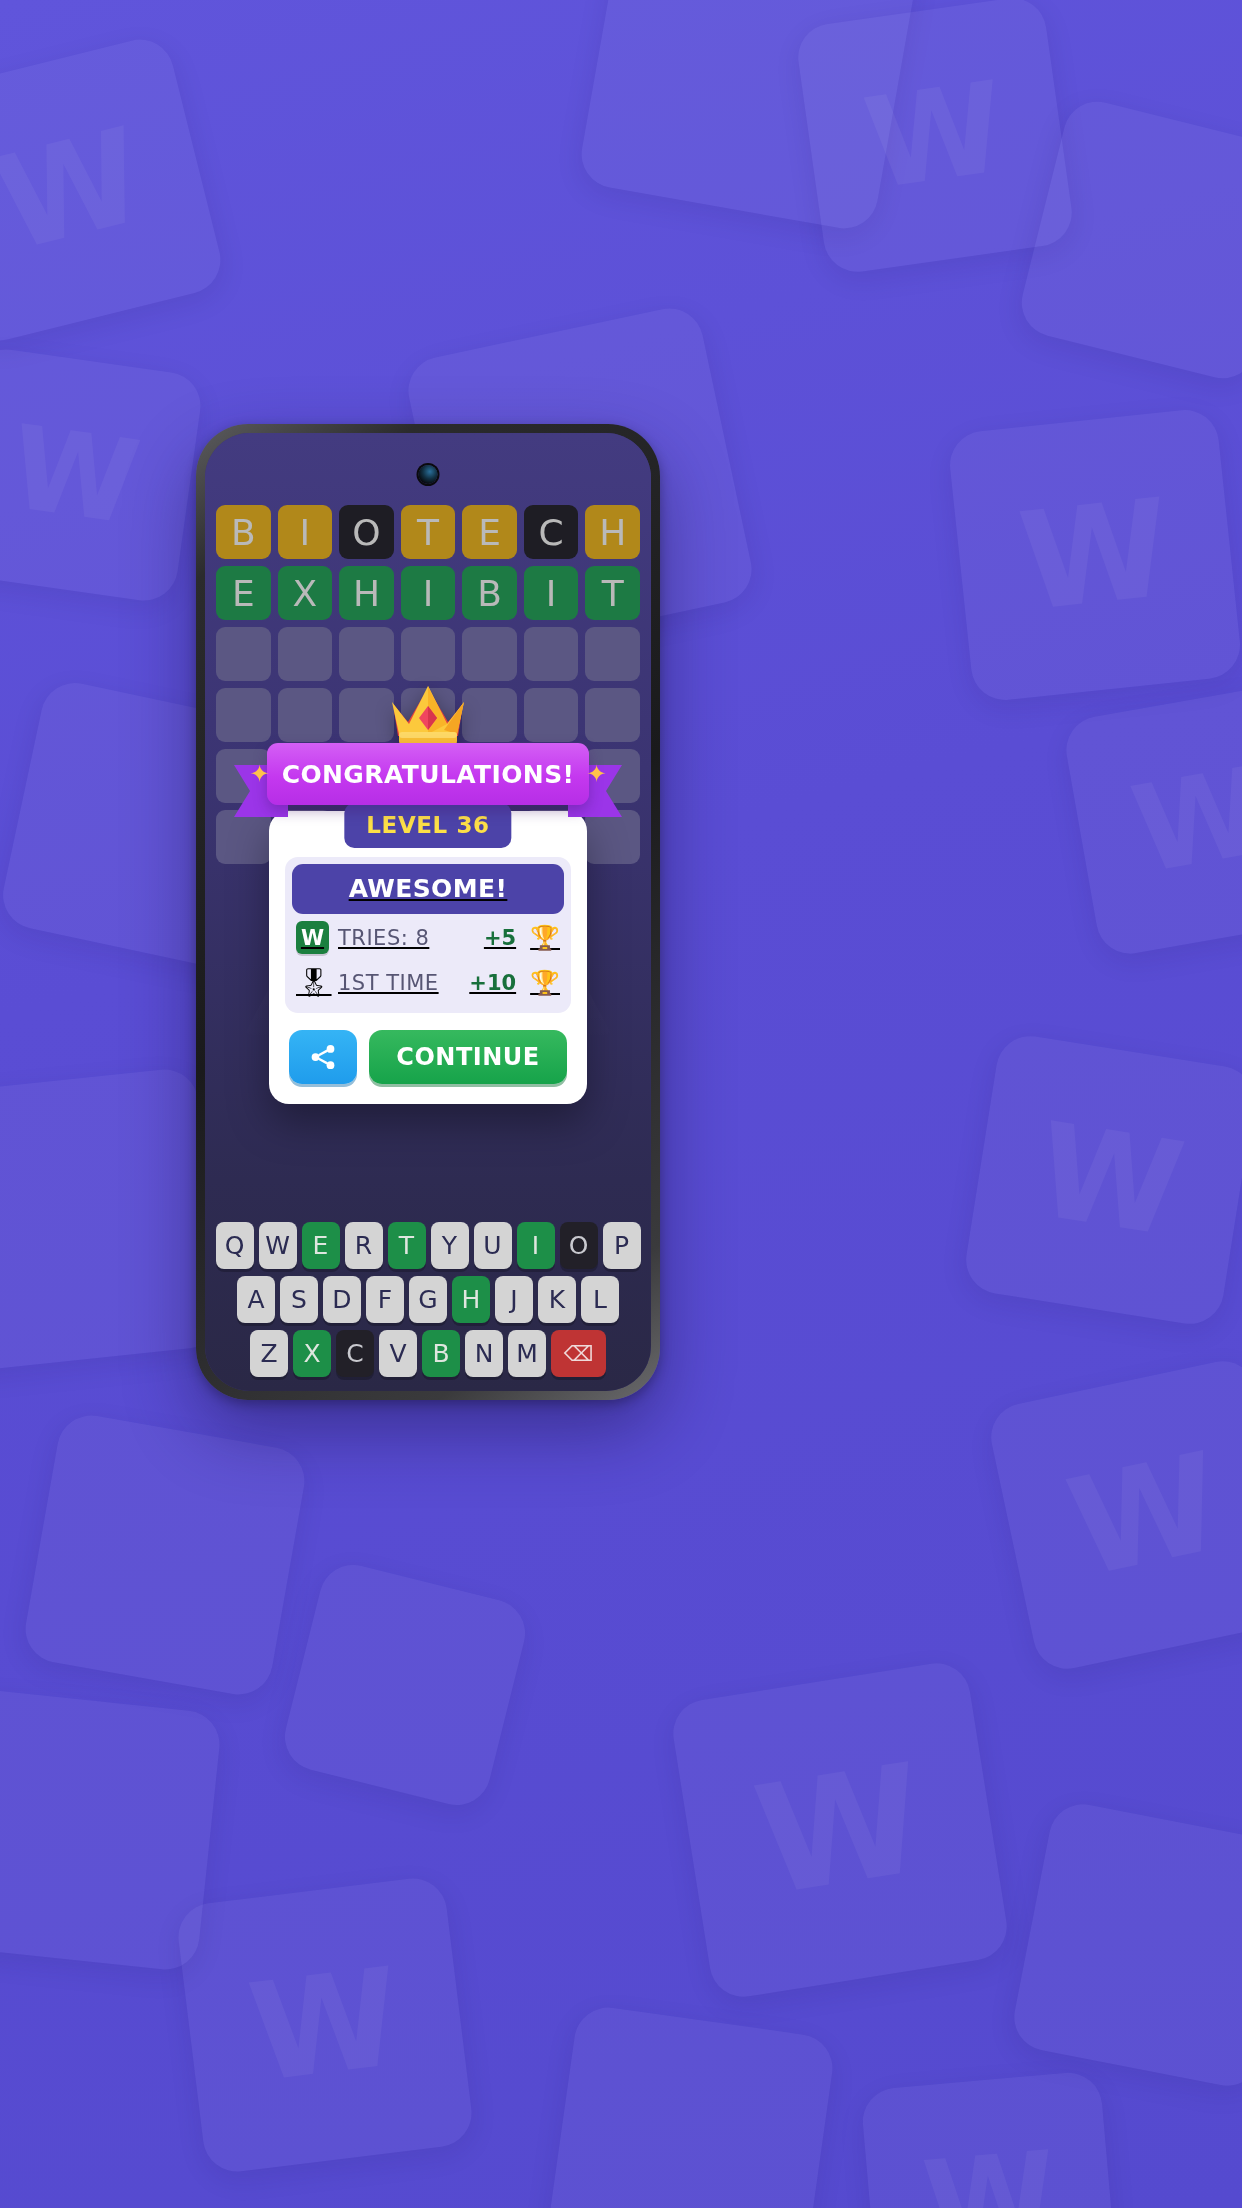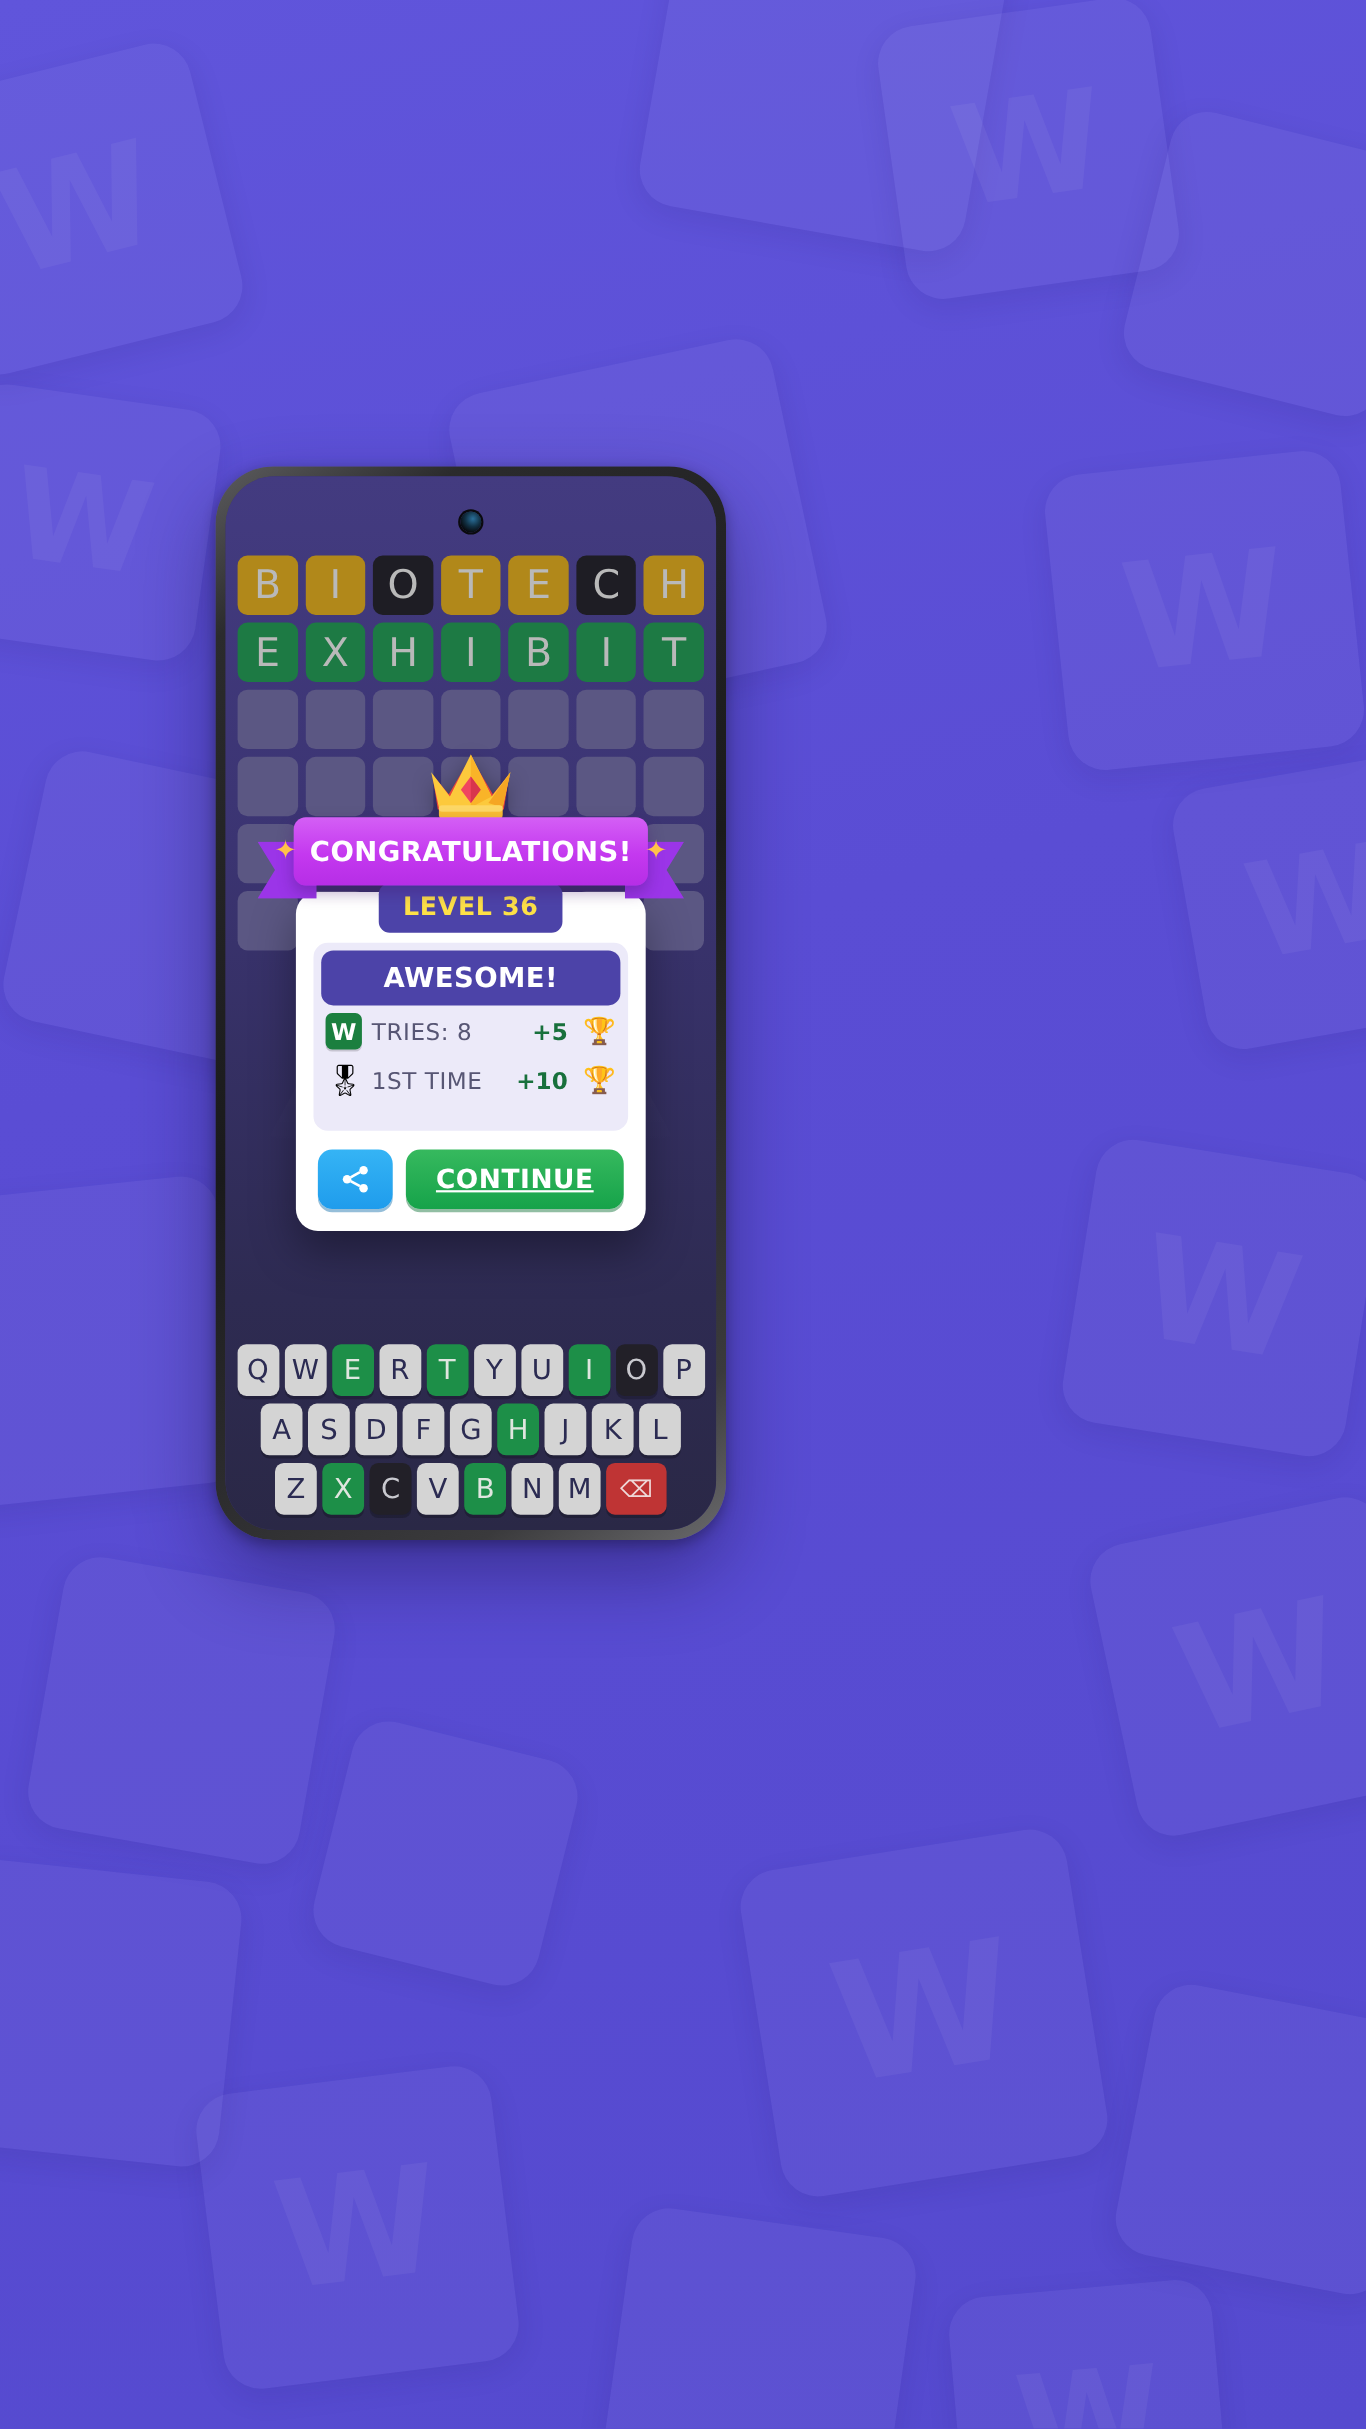"AWESOME!" #stats { padding: 7px 7px 24px -> 7px 7px 9px; text-decoration: none -> underline }
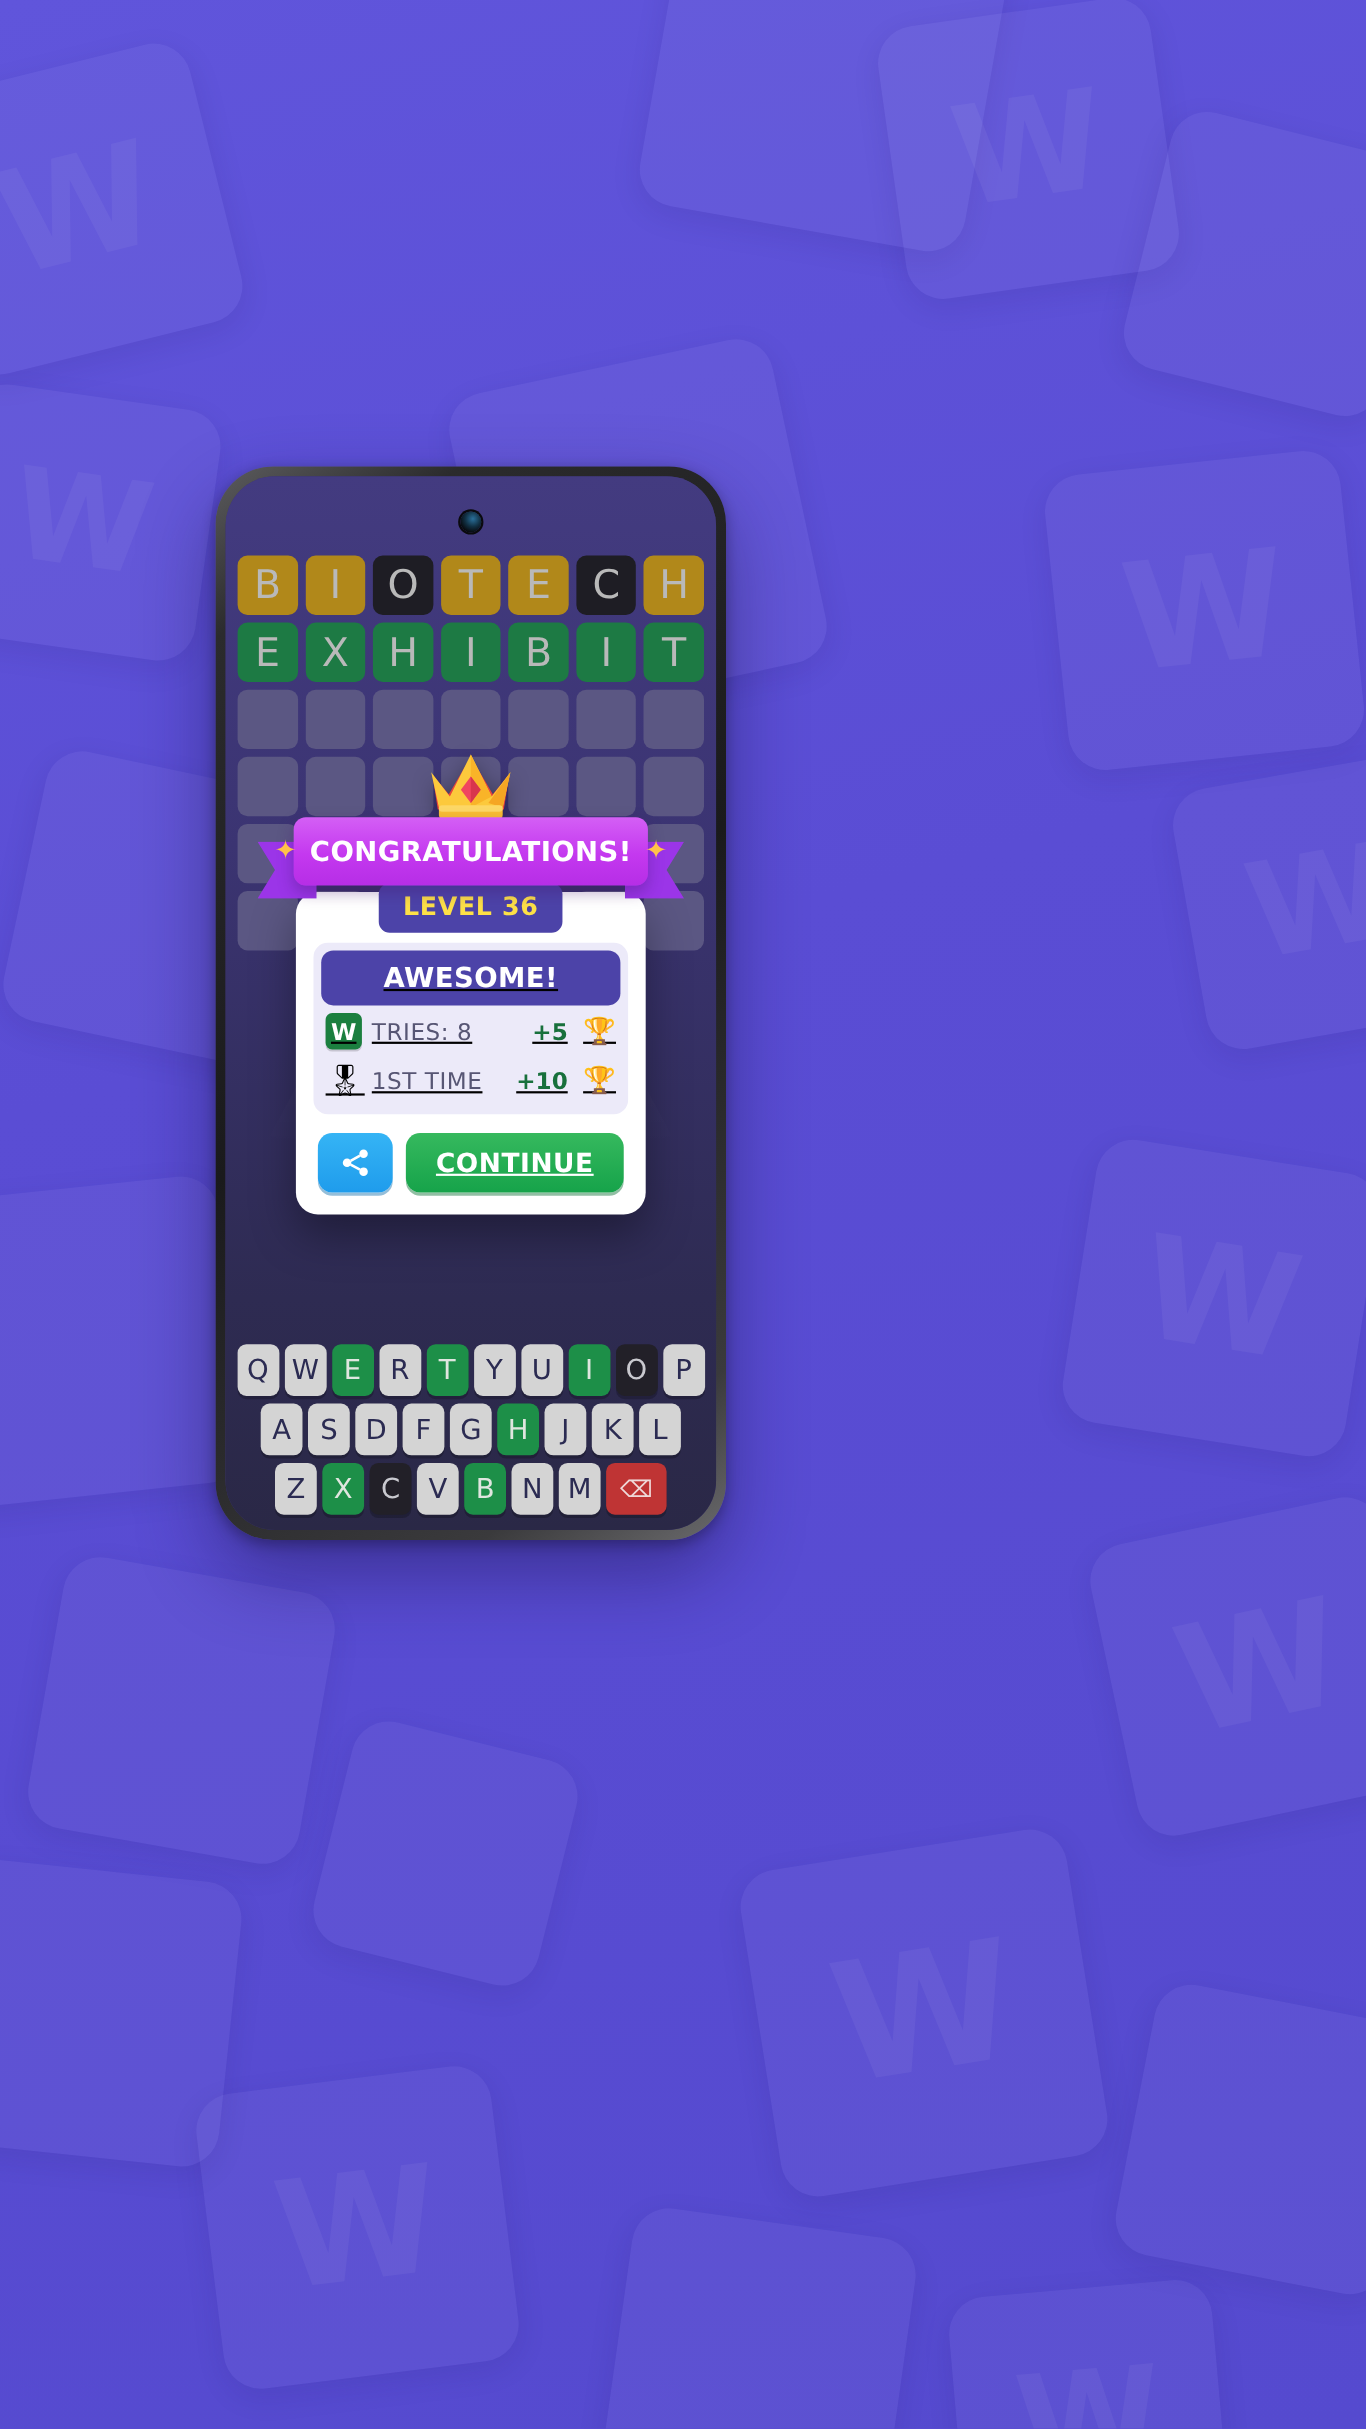"CONTINUE" #continuebtn { text-decoration: underline -> none }
